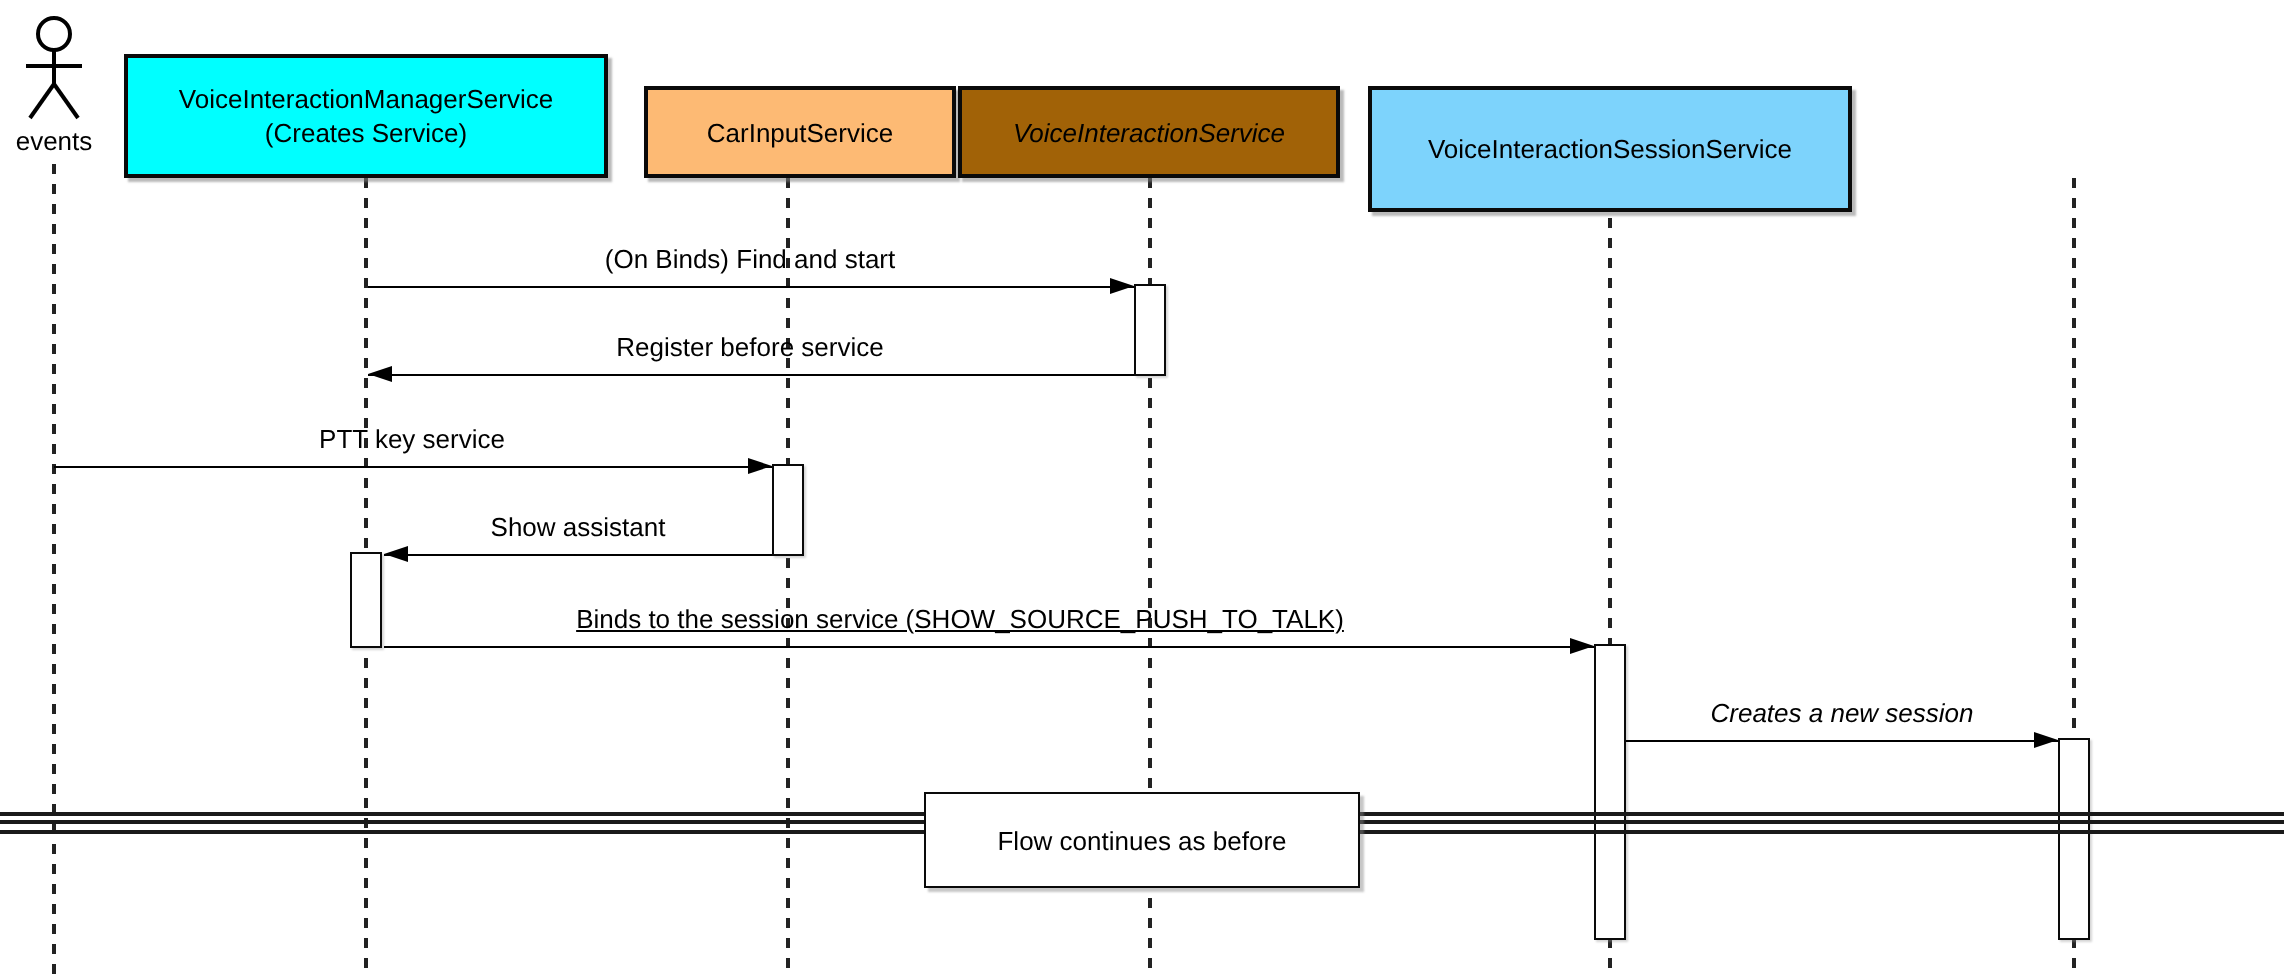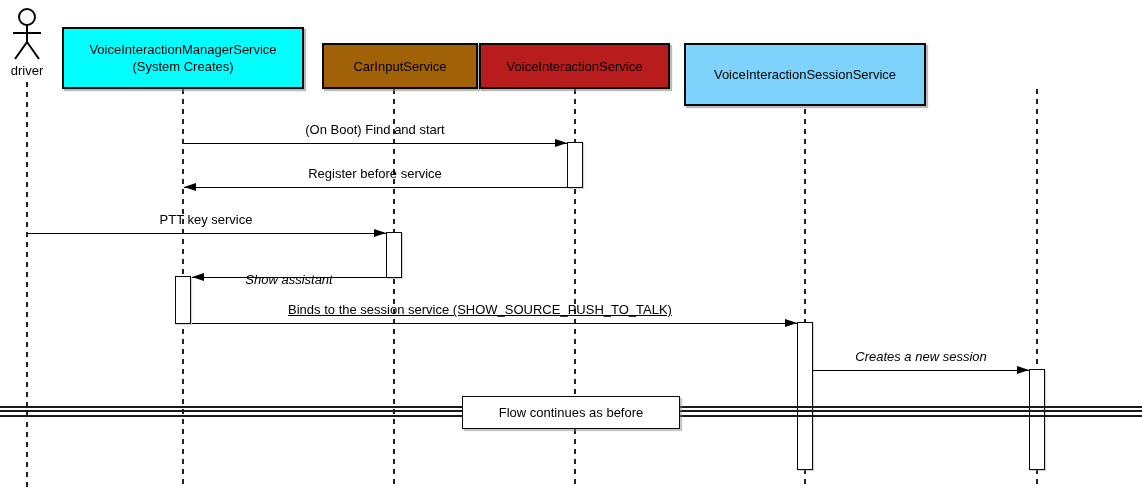"driver" div.actor-label { text: driver -> events }
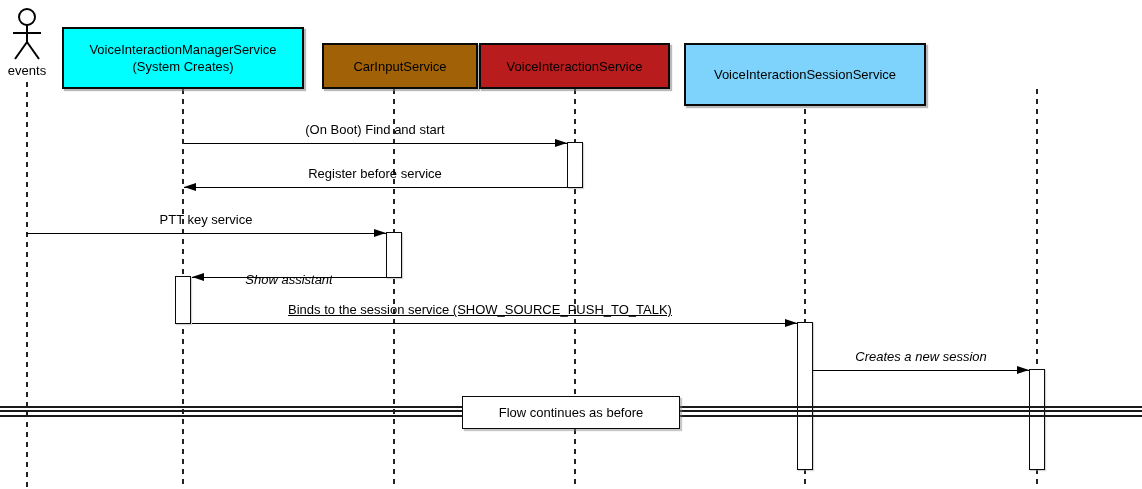"(System Creates)" span { text: System Creates -> Creates Service }
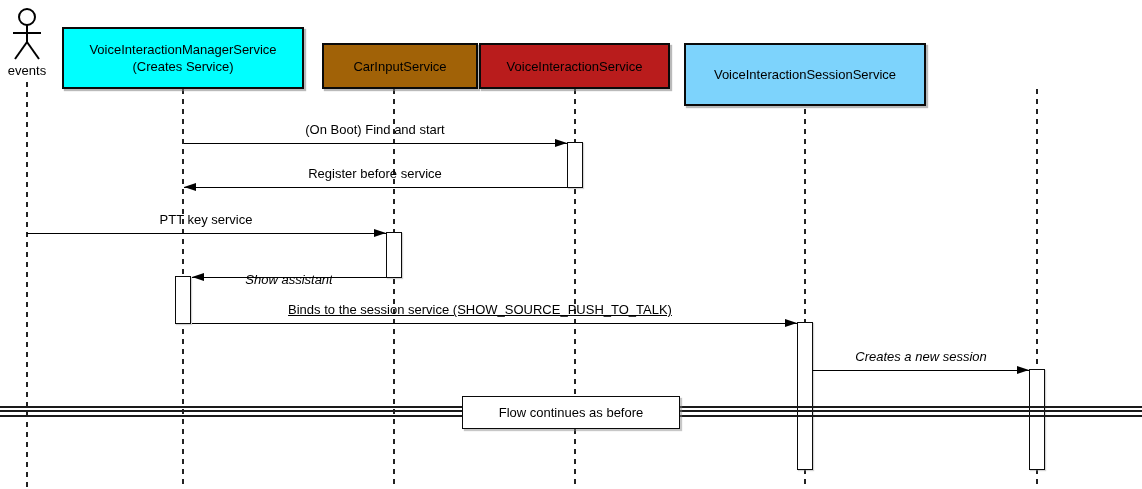"CarInputService" div.participant { background-color: #a16207 -> #fdba74 }
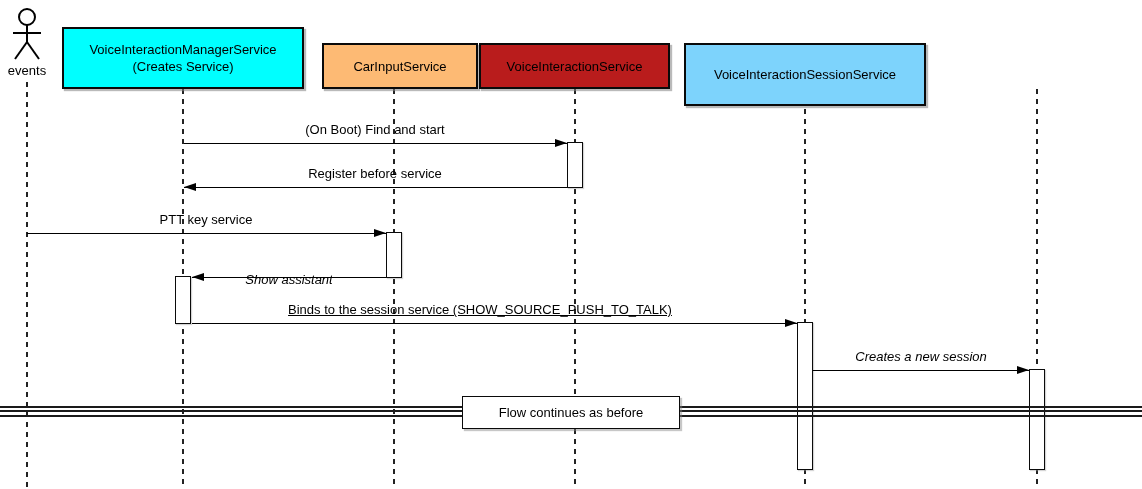"VoiceInteractionService" div.participant { background-color: #b91c1c -> #a16207; font-style: none -> italic }
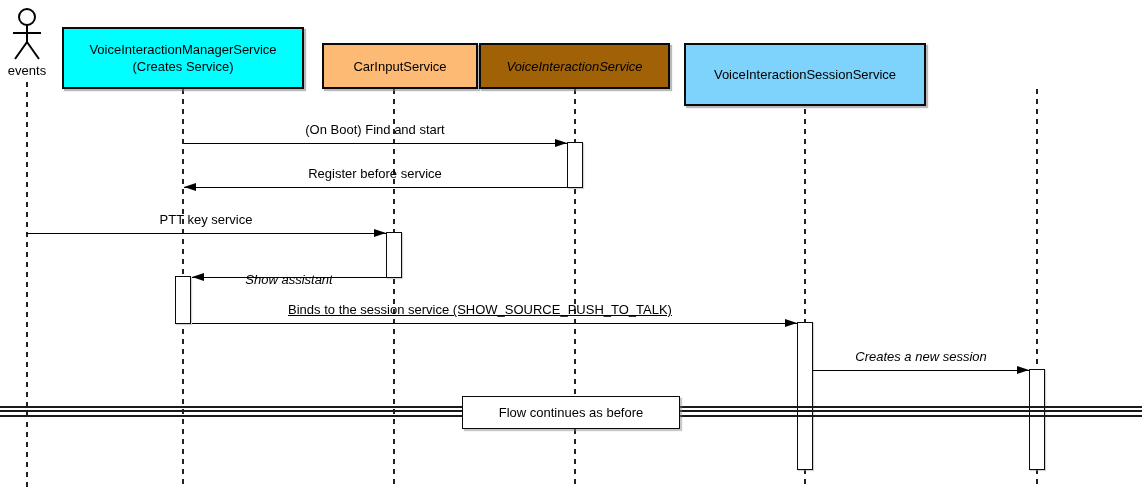"(On Boot) Find and start" div.msg-label { text: Boot -> Binds }
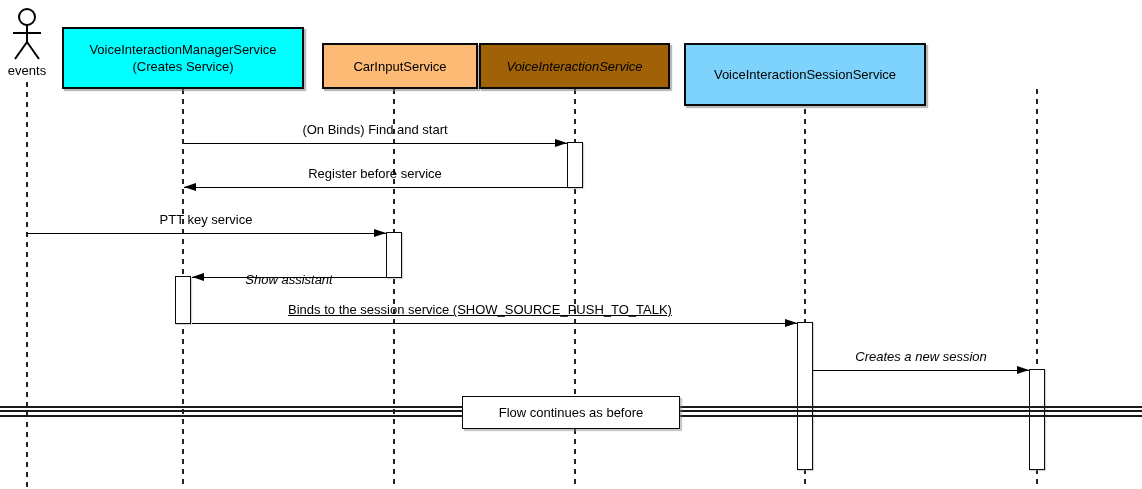"Show assistant" div.msg-label { font-style: italic -> none; top: 272px -> 256px }
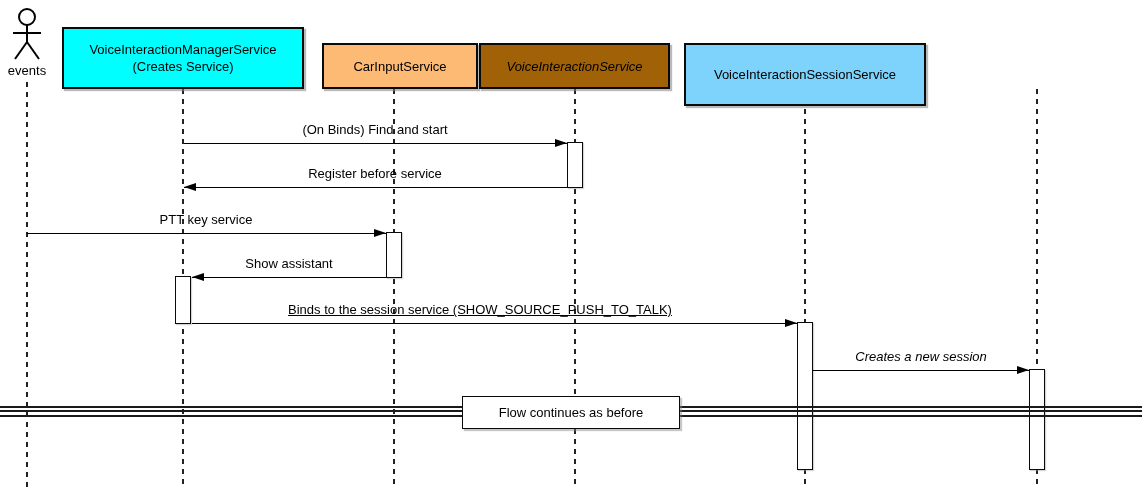"Flow continues as before" div.divider-box { height: 33px -> 48px }
